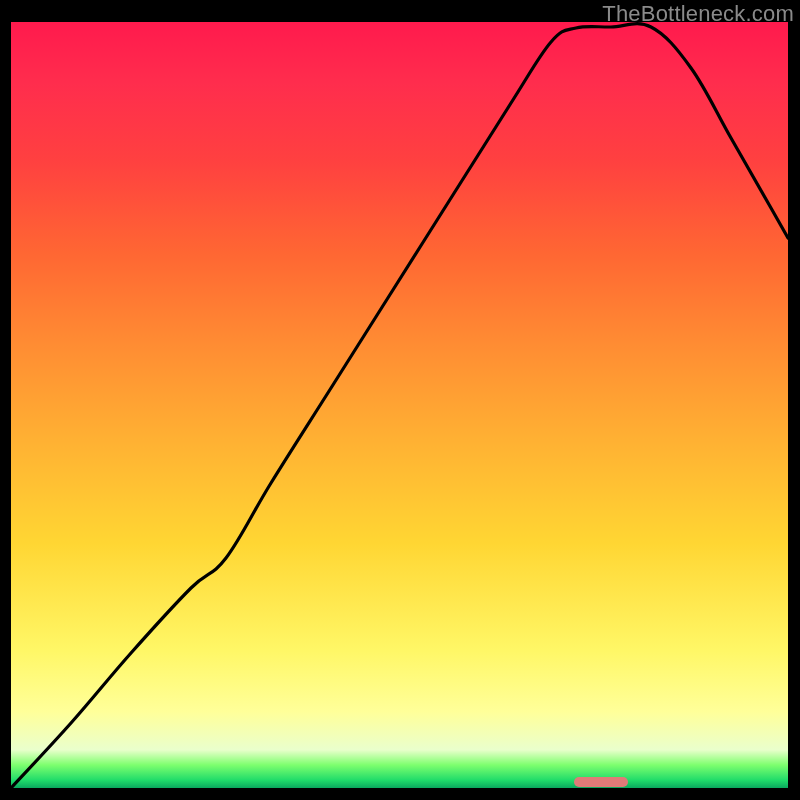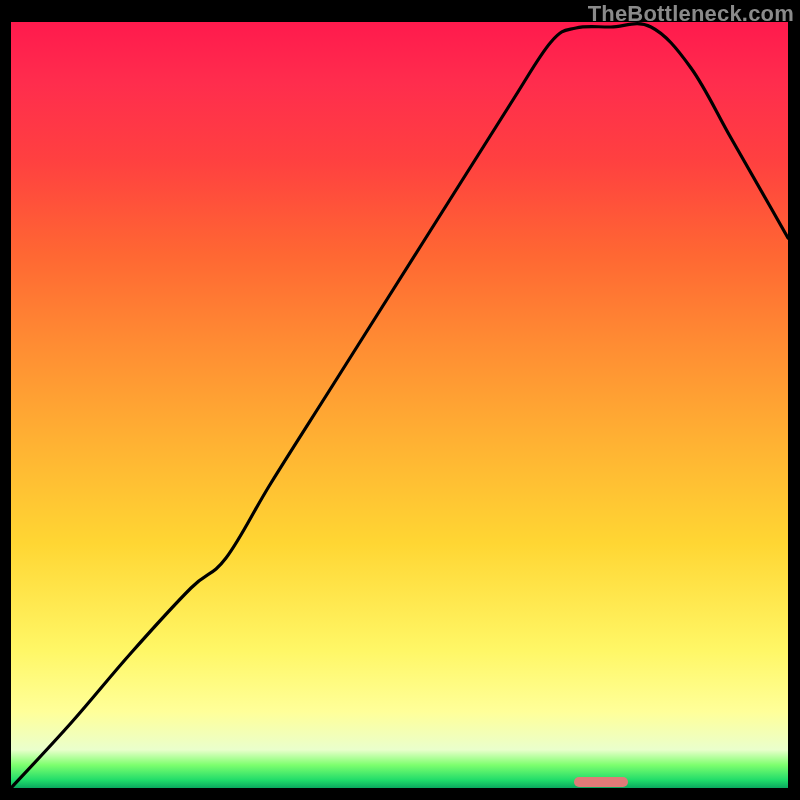"TheBottleneck.com" .watermark { font-weight: 700 -> 400 }
